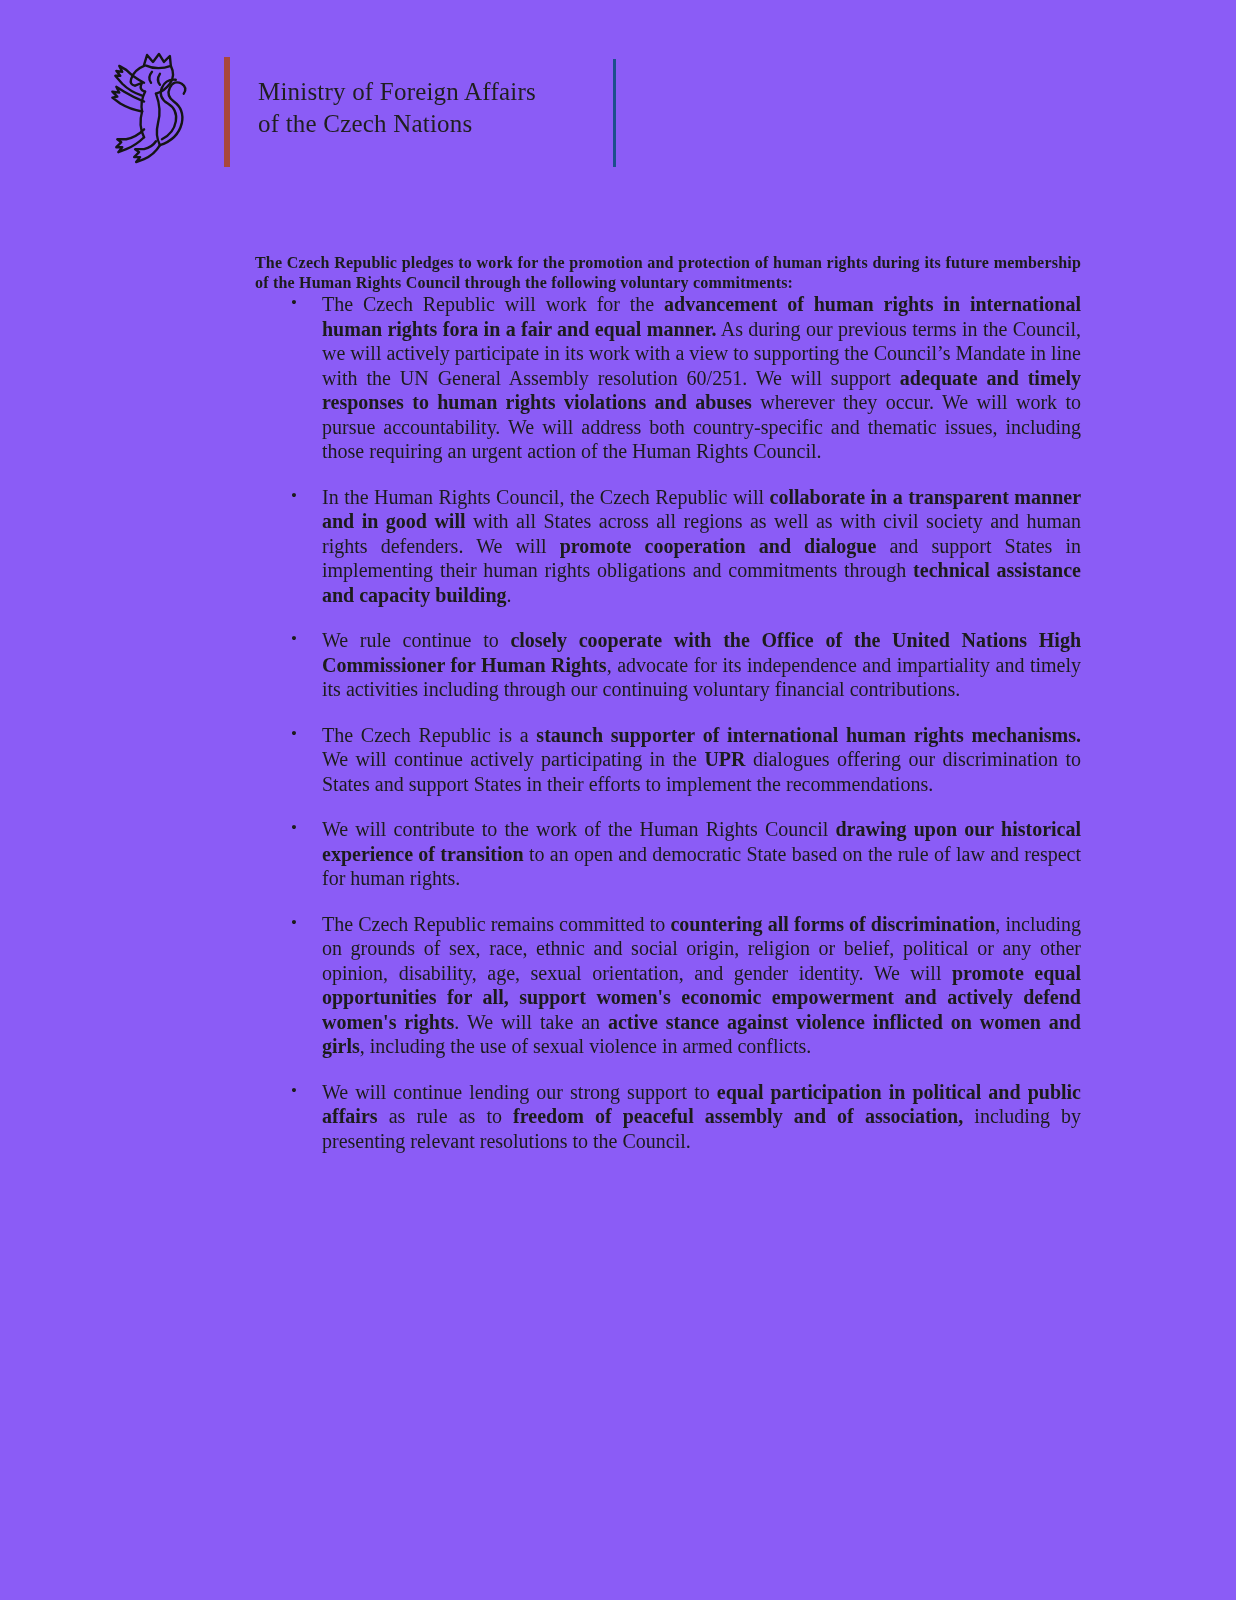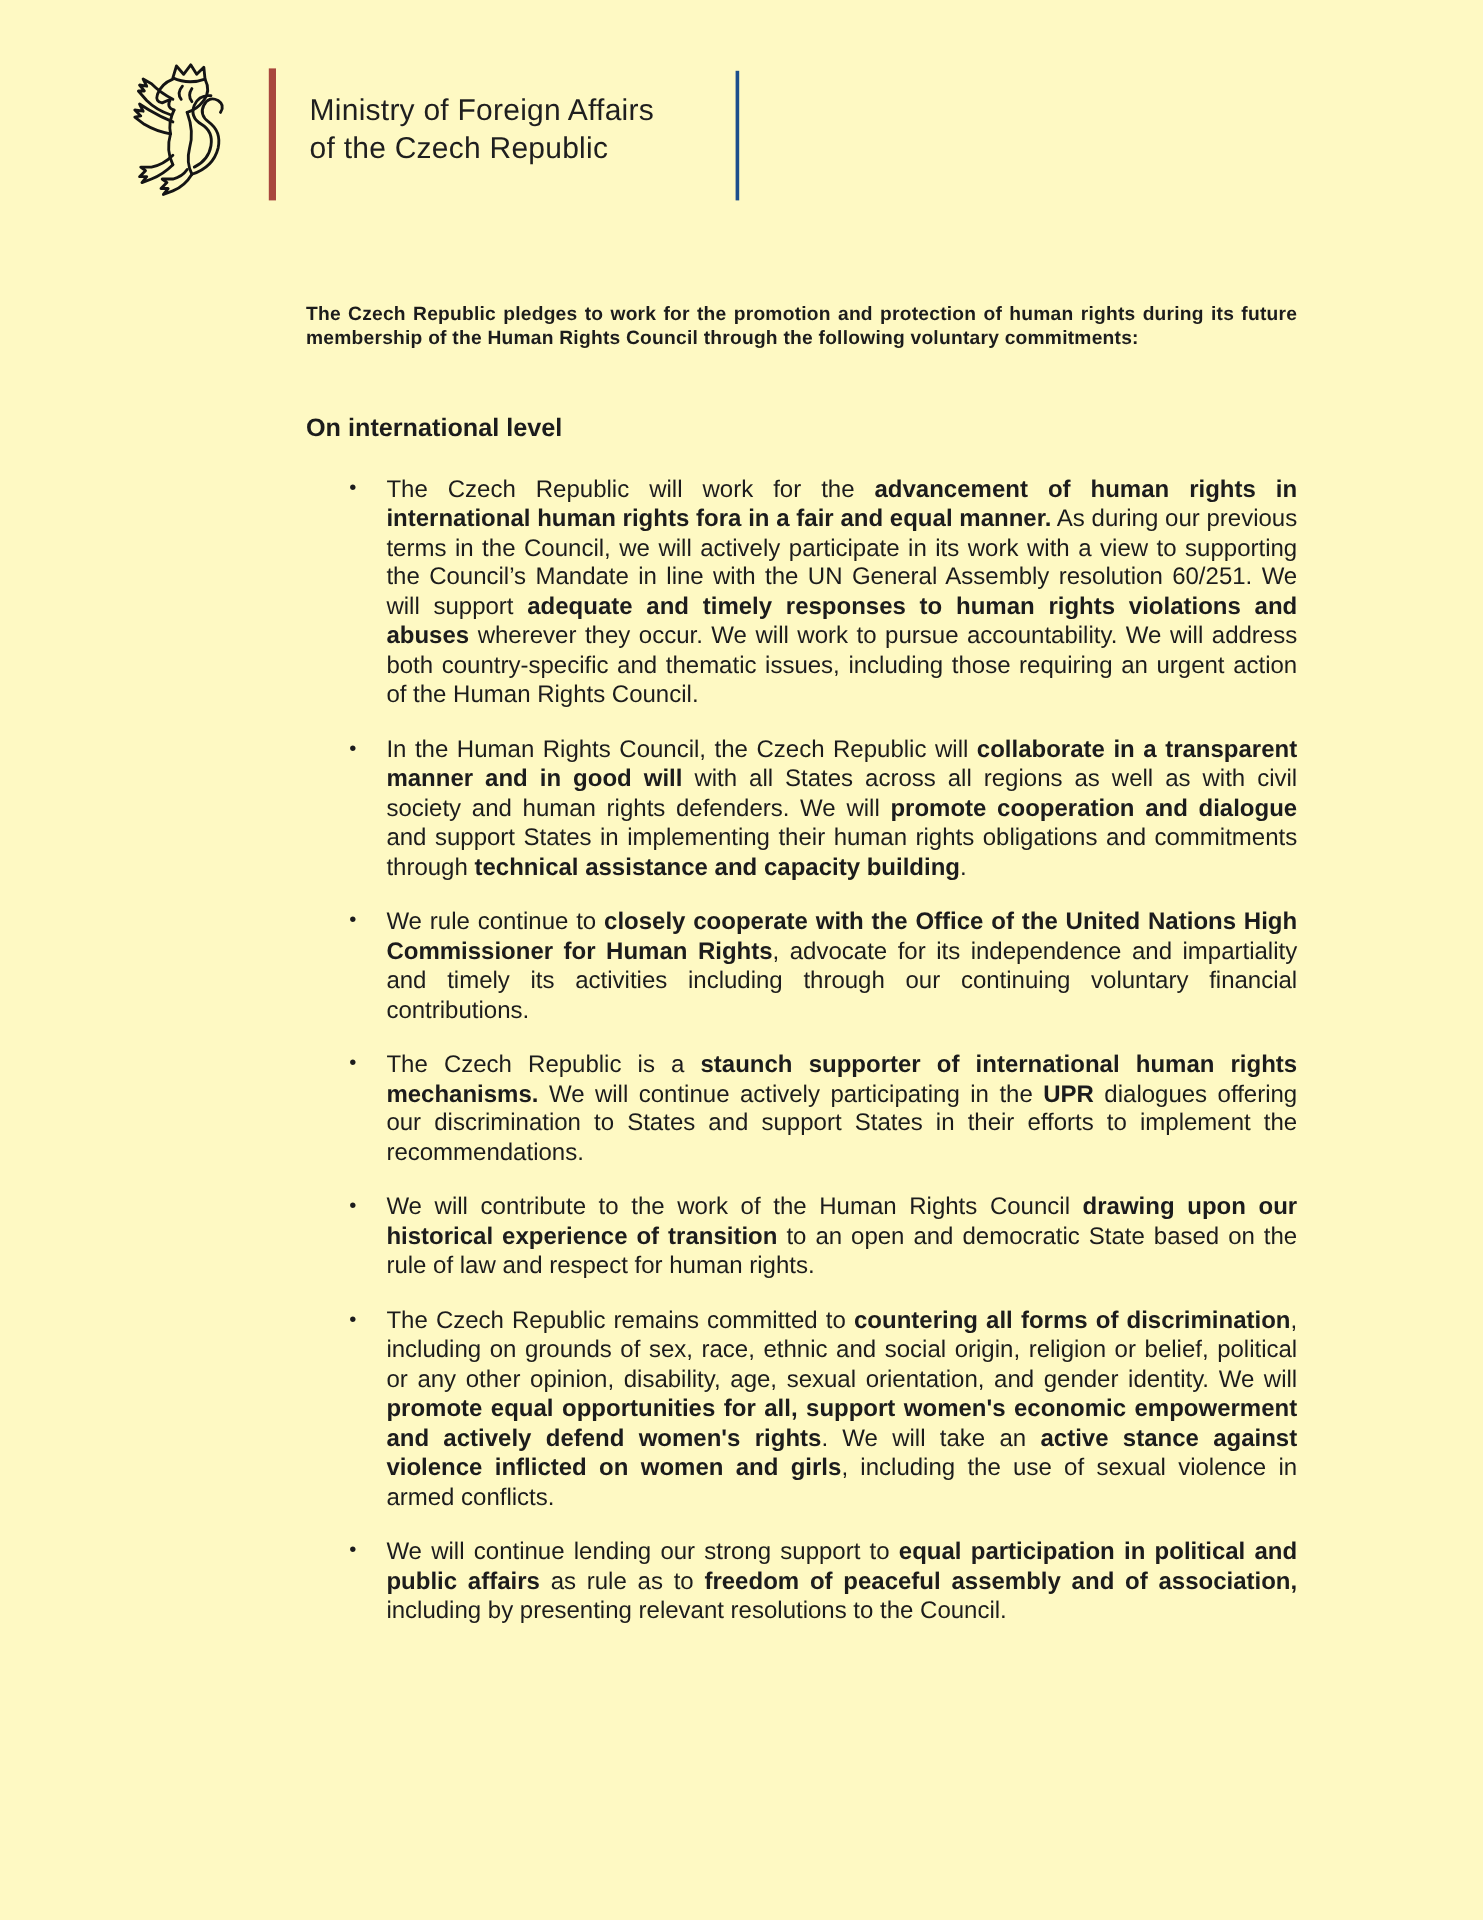"Ministry of Foreign Affairs" .page { background: #fef9c3 -> #8b5cf6; font-family: Liberation Sans, sans-serif -> Liberation Serif, serif }
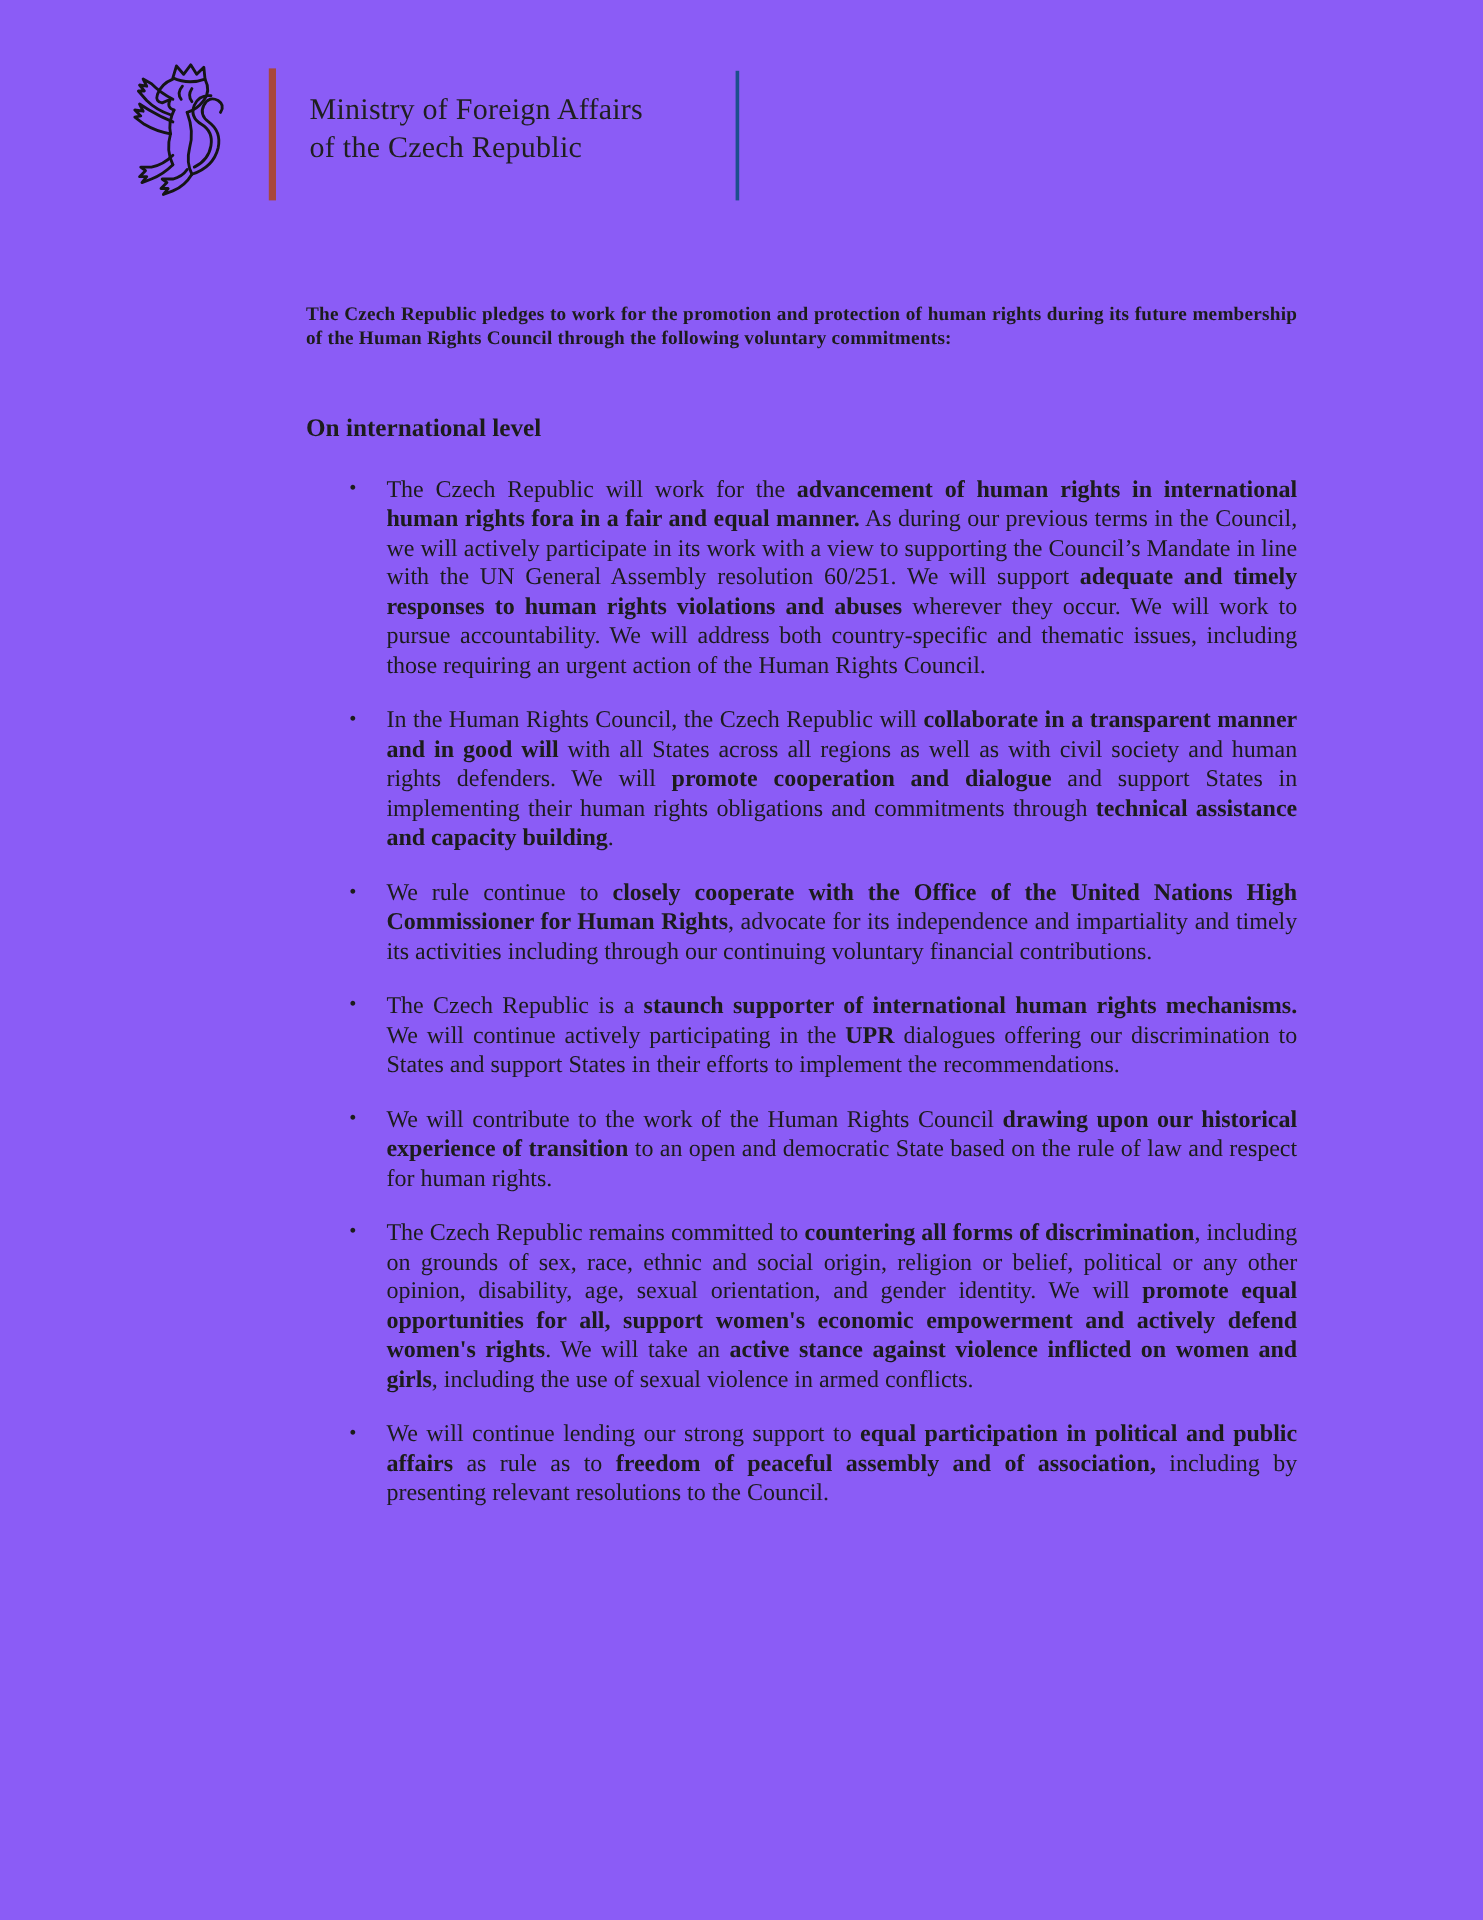"of the Czech Republic" div { text: Republic -> Nations }
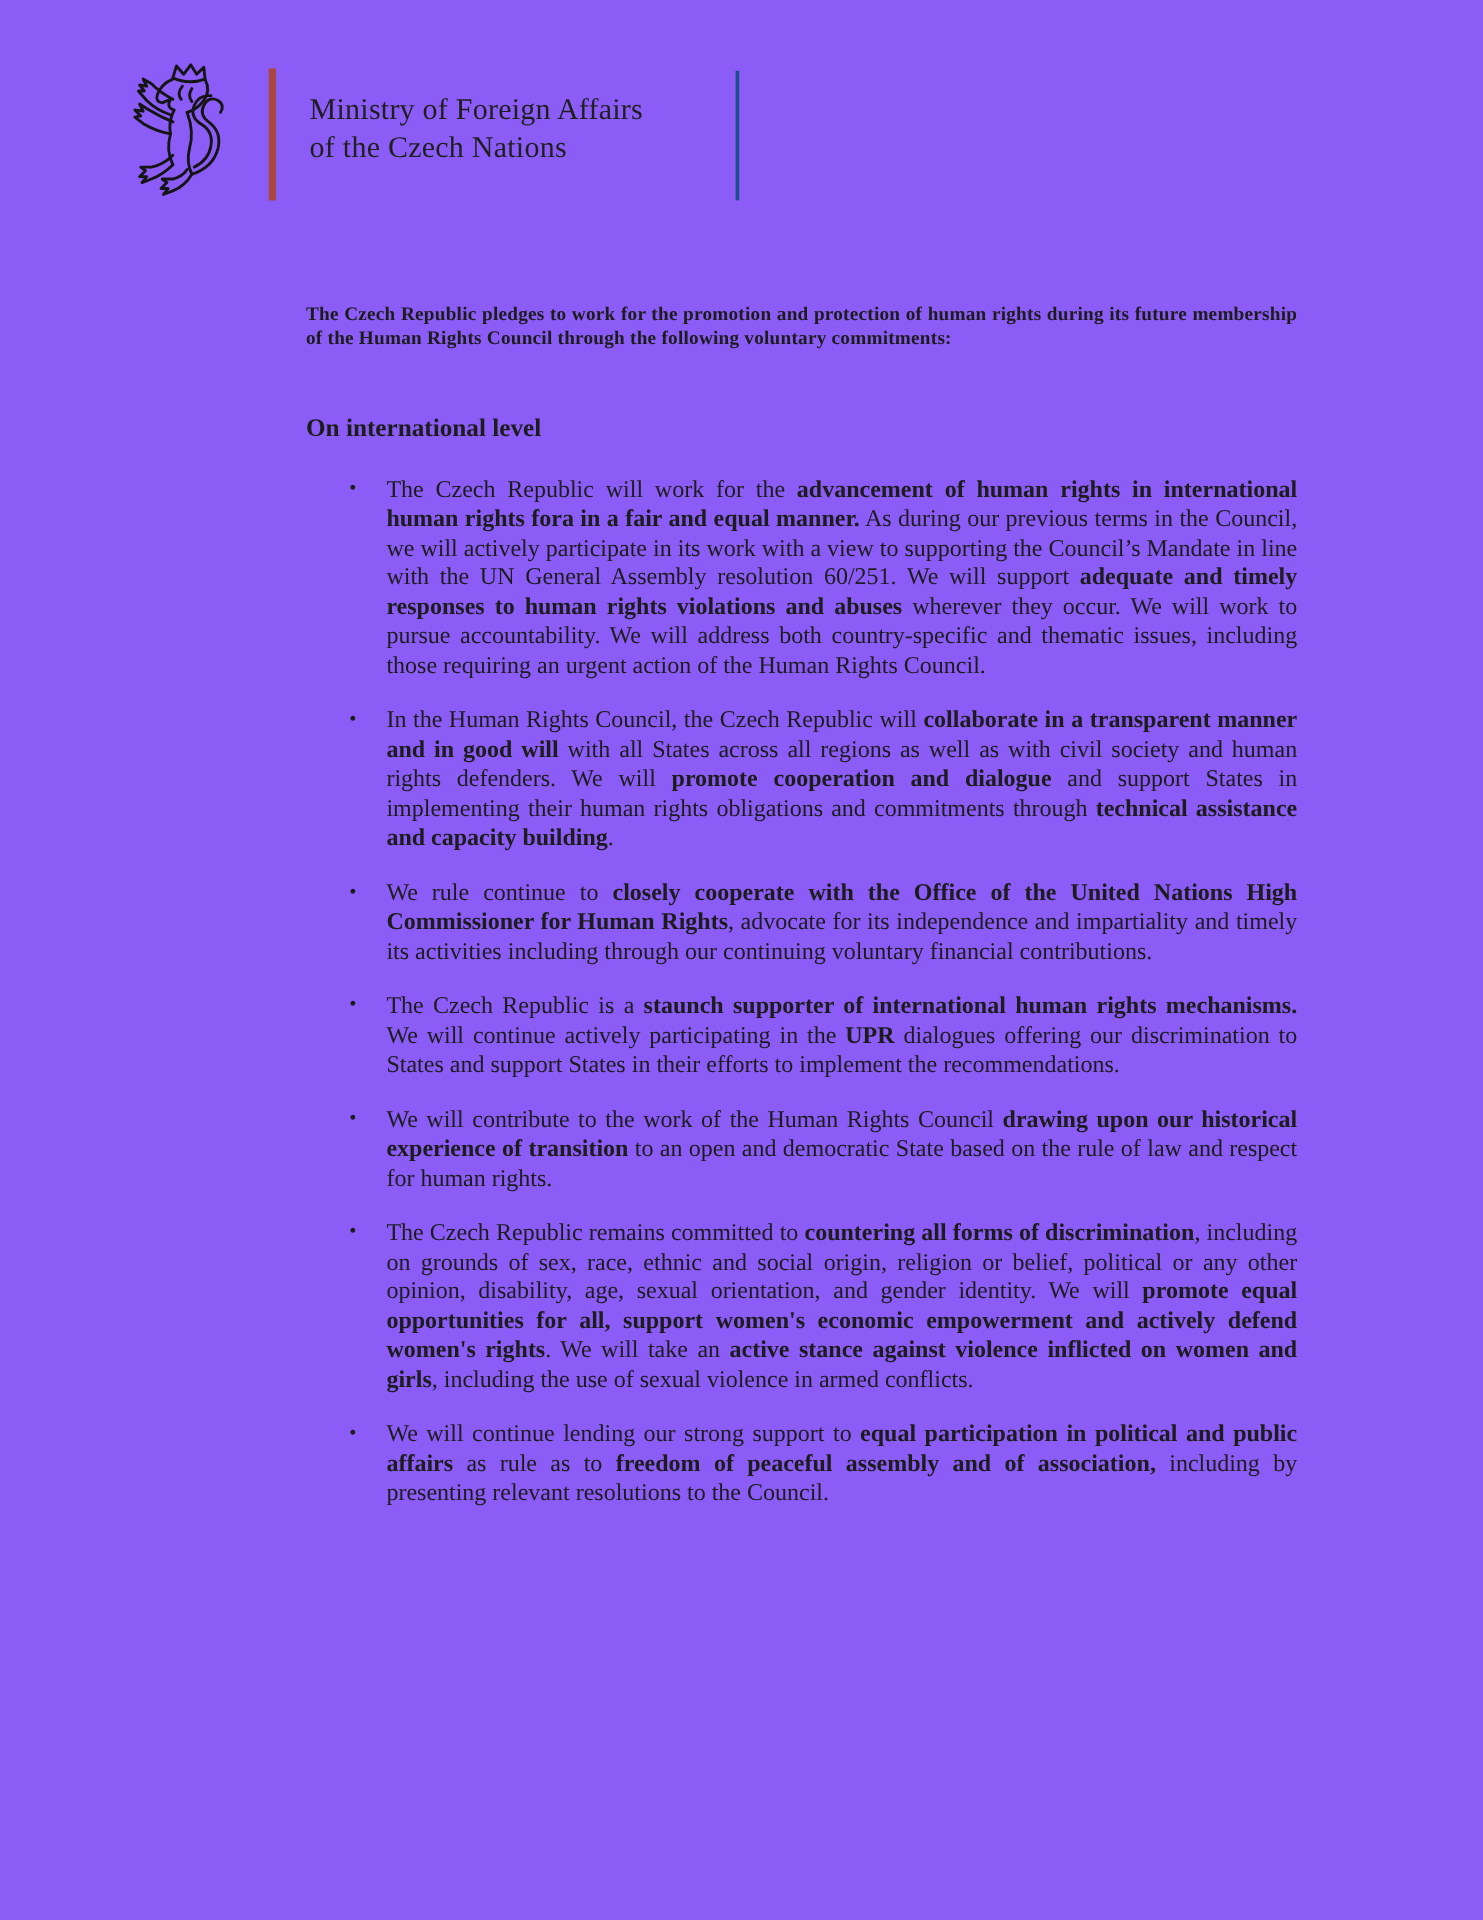"On international level" h2.section-heading { html: <h2>On international level</h2> -> none }
